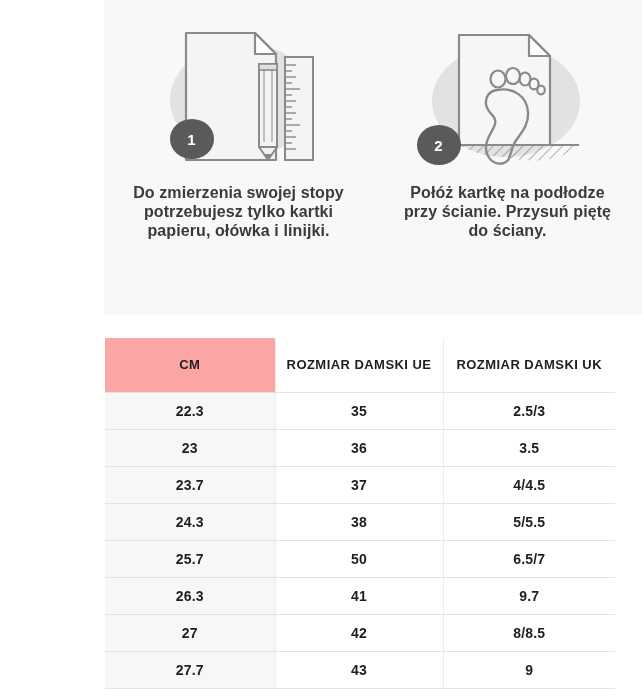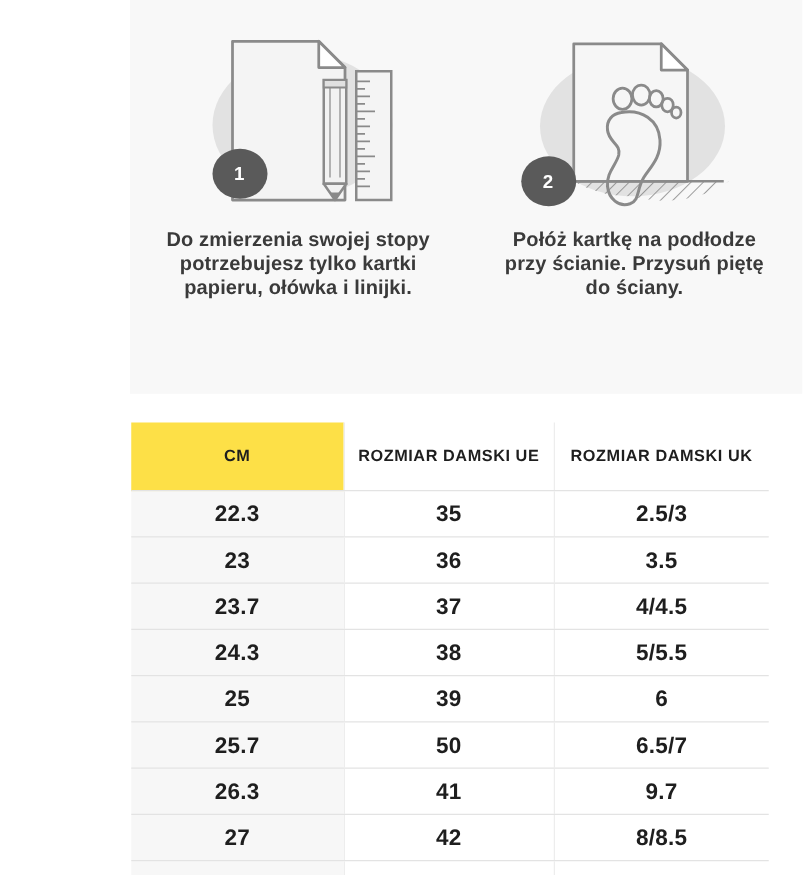"CM" #size-table thead th.col-cm { background: #fde047 -> #fca5a5 }
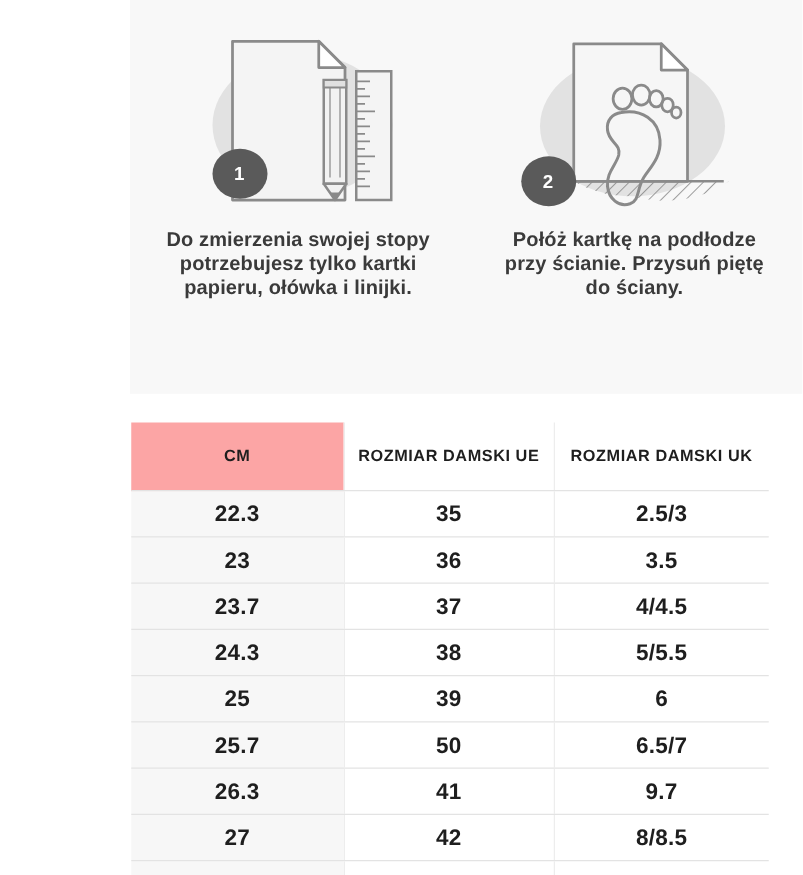"22.3" #size-table tbody td { font-size: 18px -> 14px }
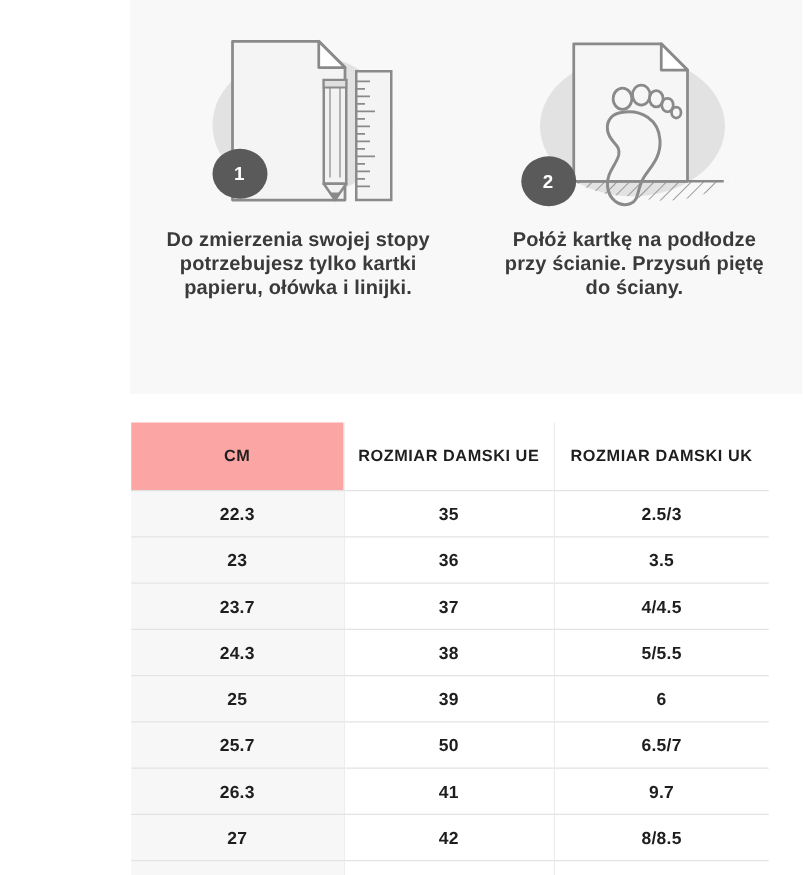"25" tr { html: <tr> <td>25</td> <td>39</td> <td>6</td> </tr> -> none }
